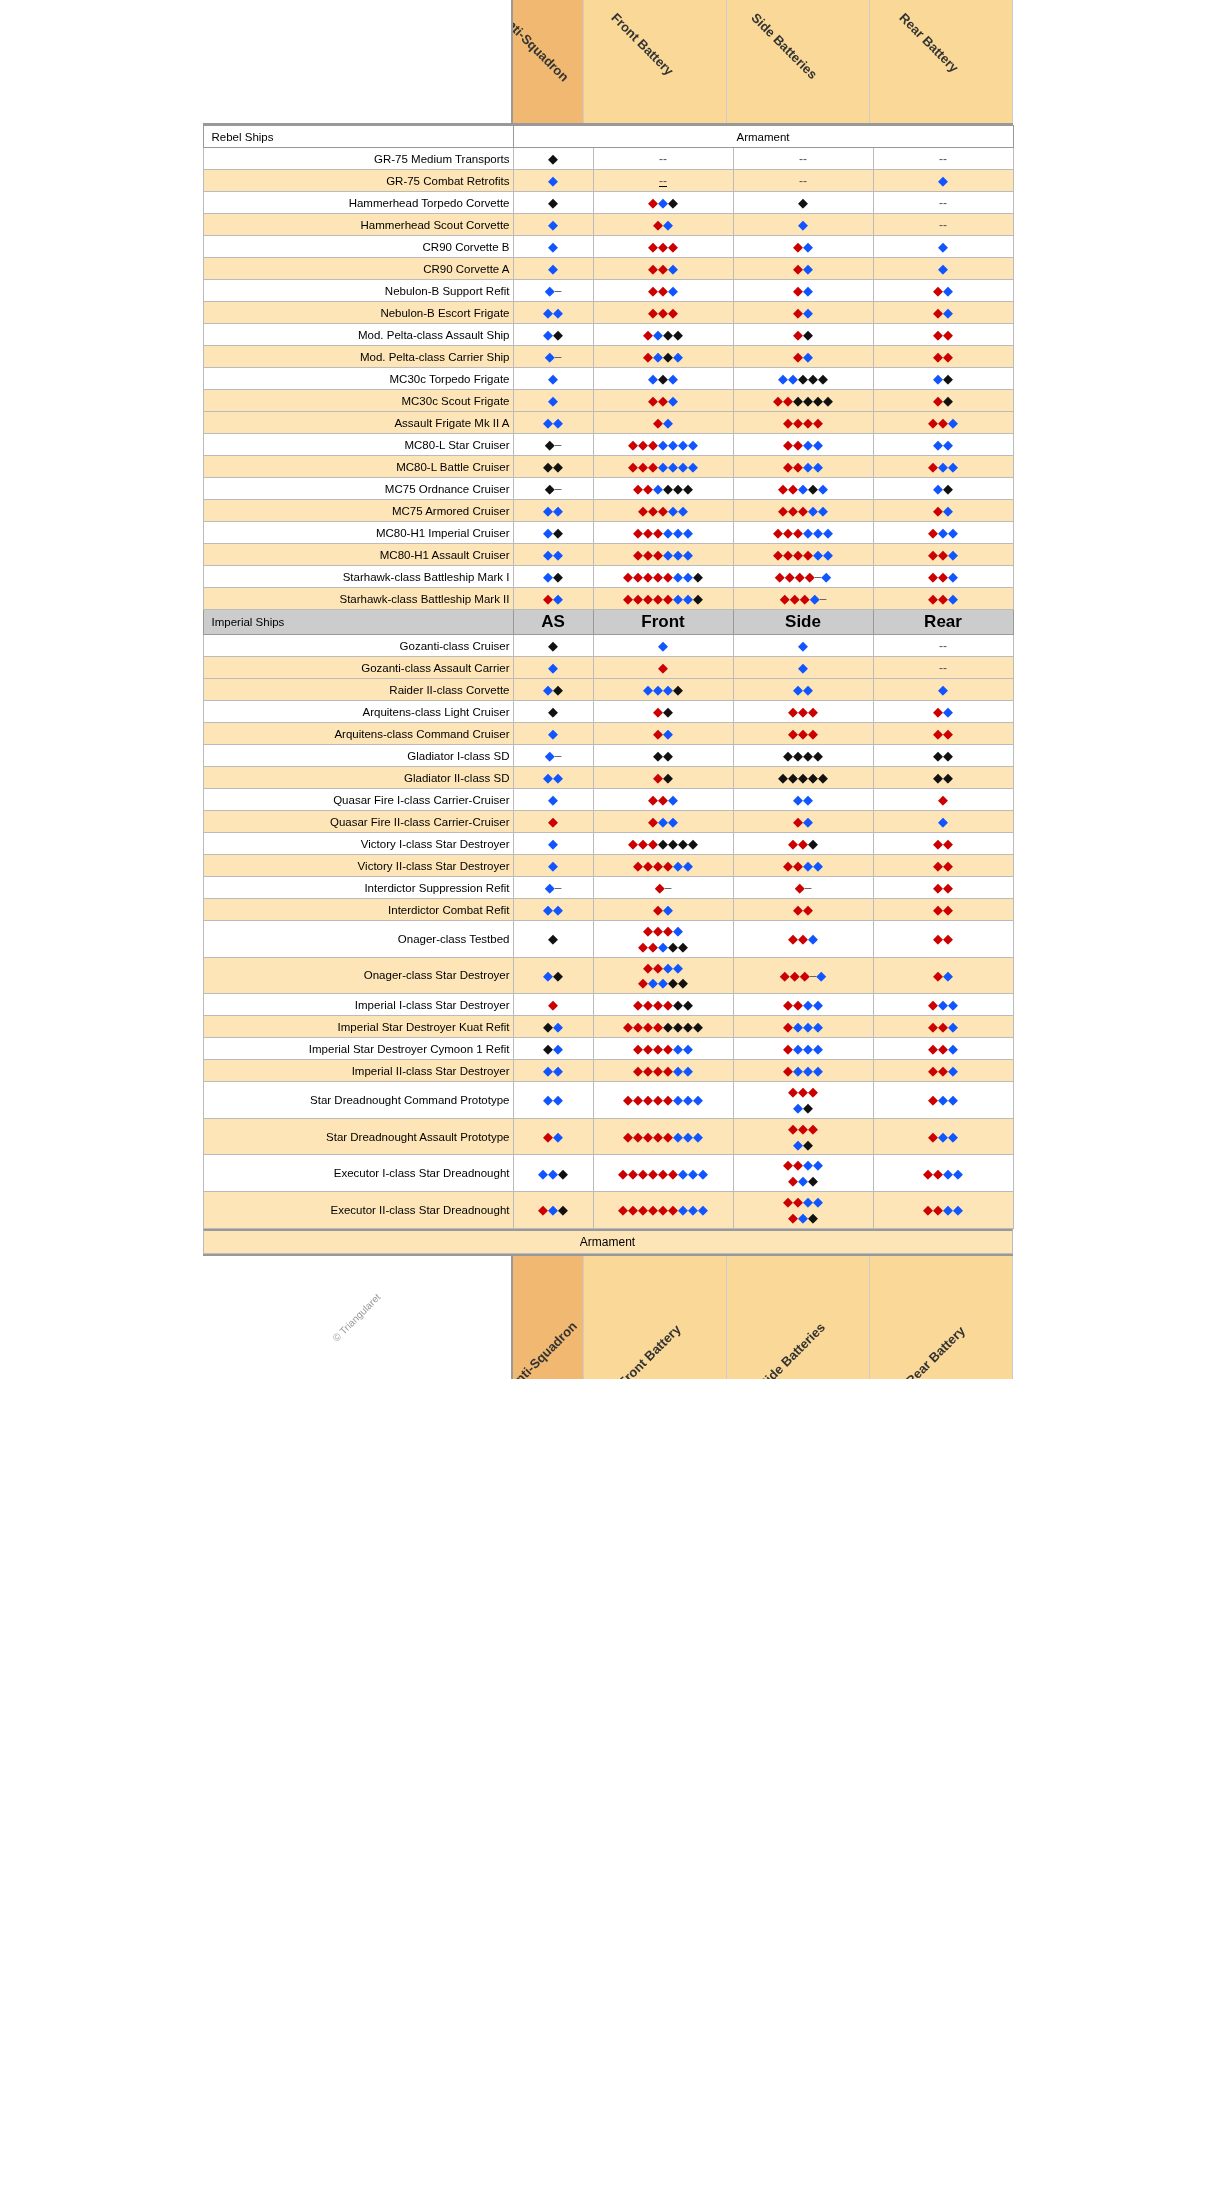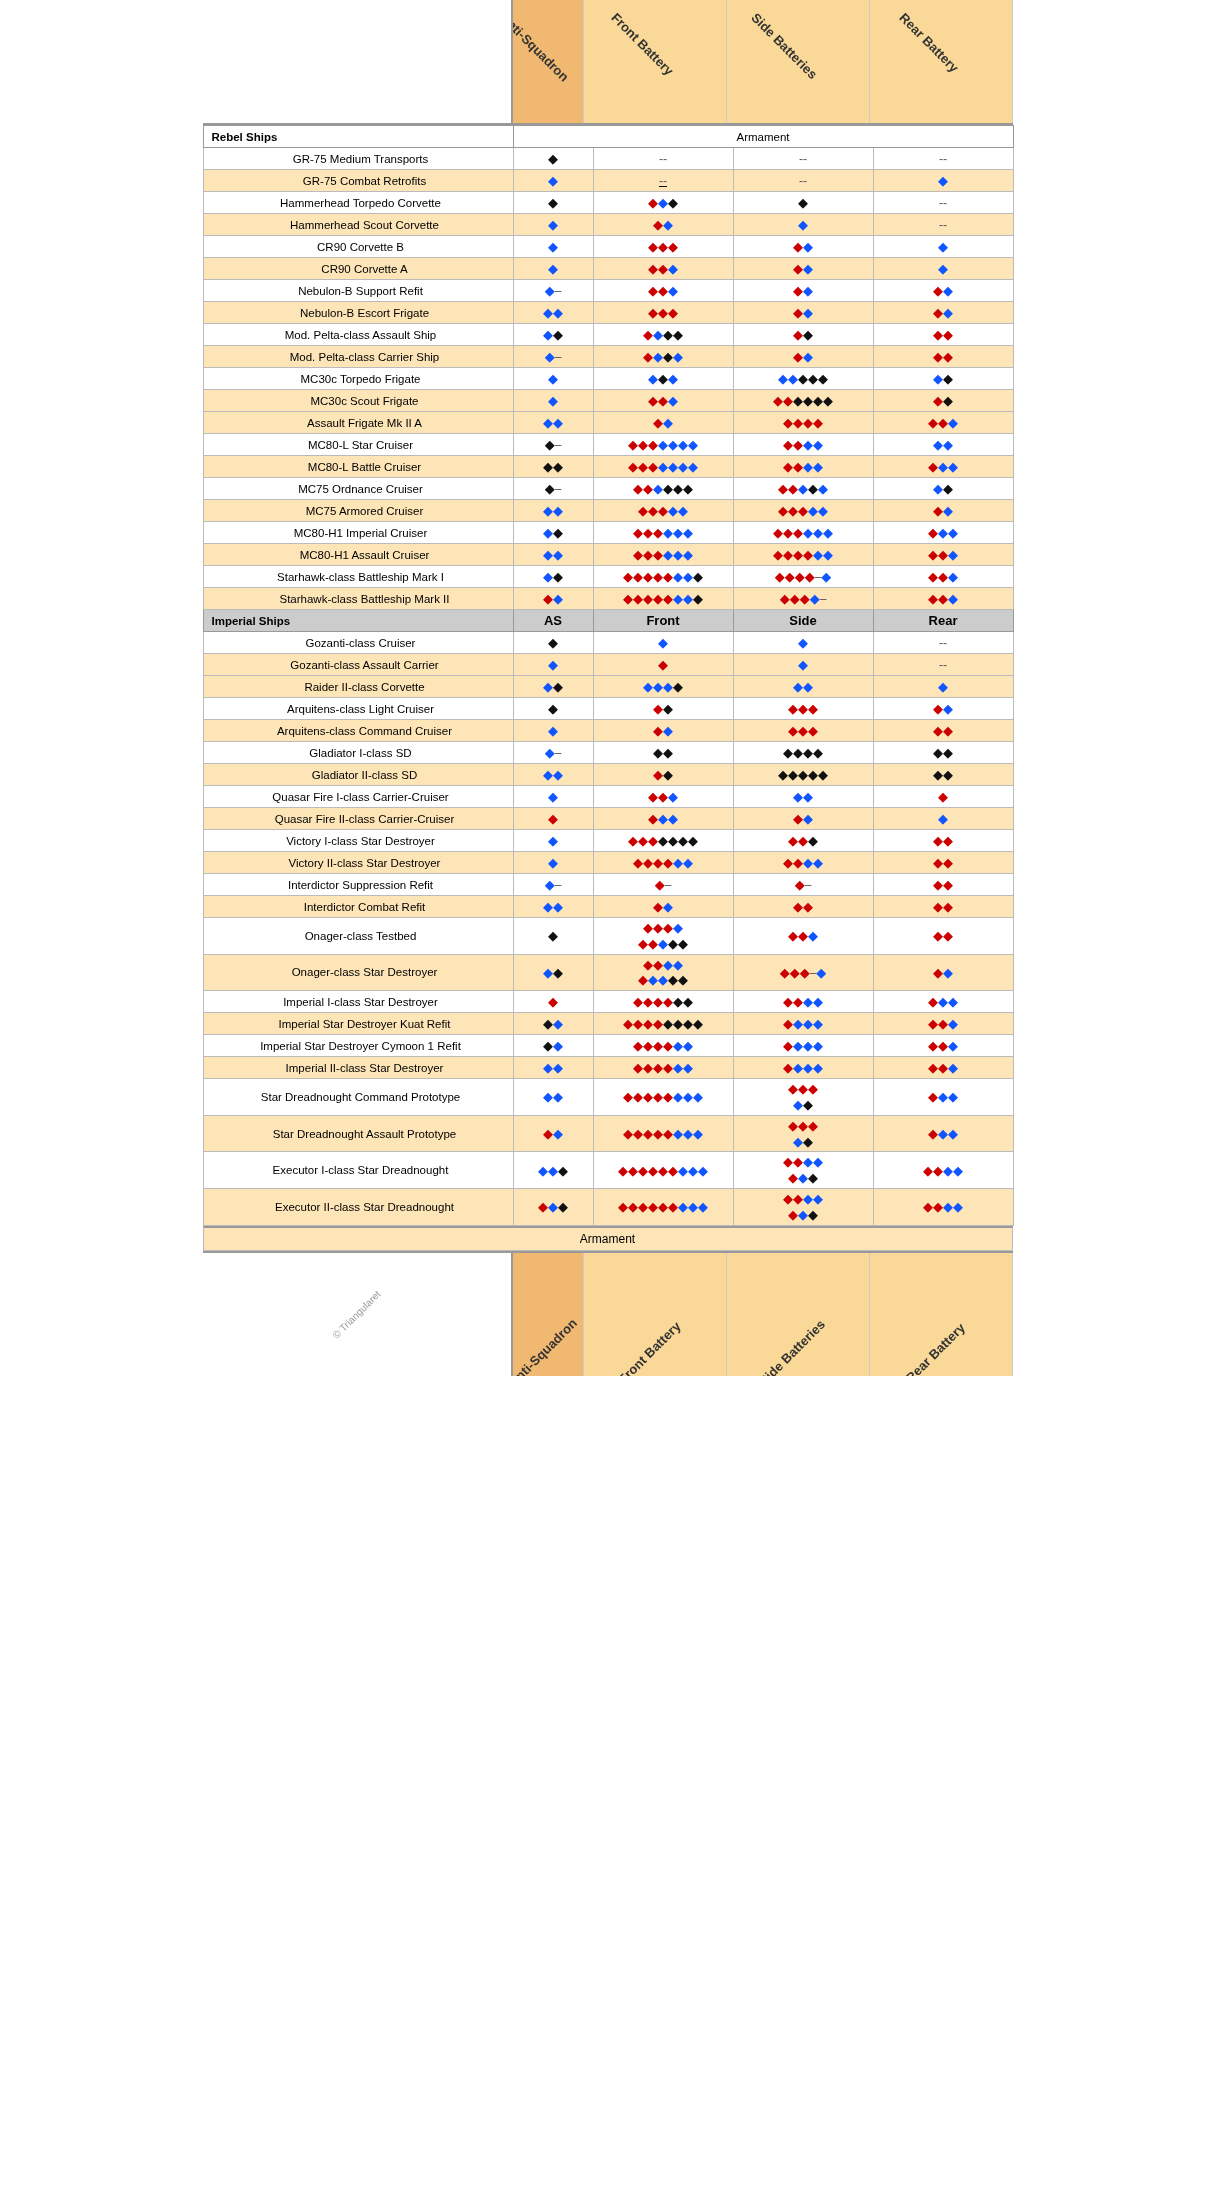"Rebel Ships" .sec-name { font-weight: bold -> normal }
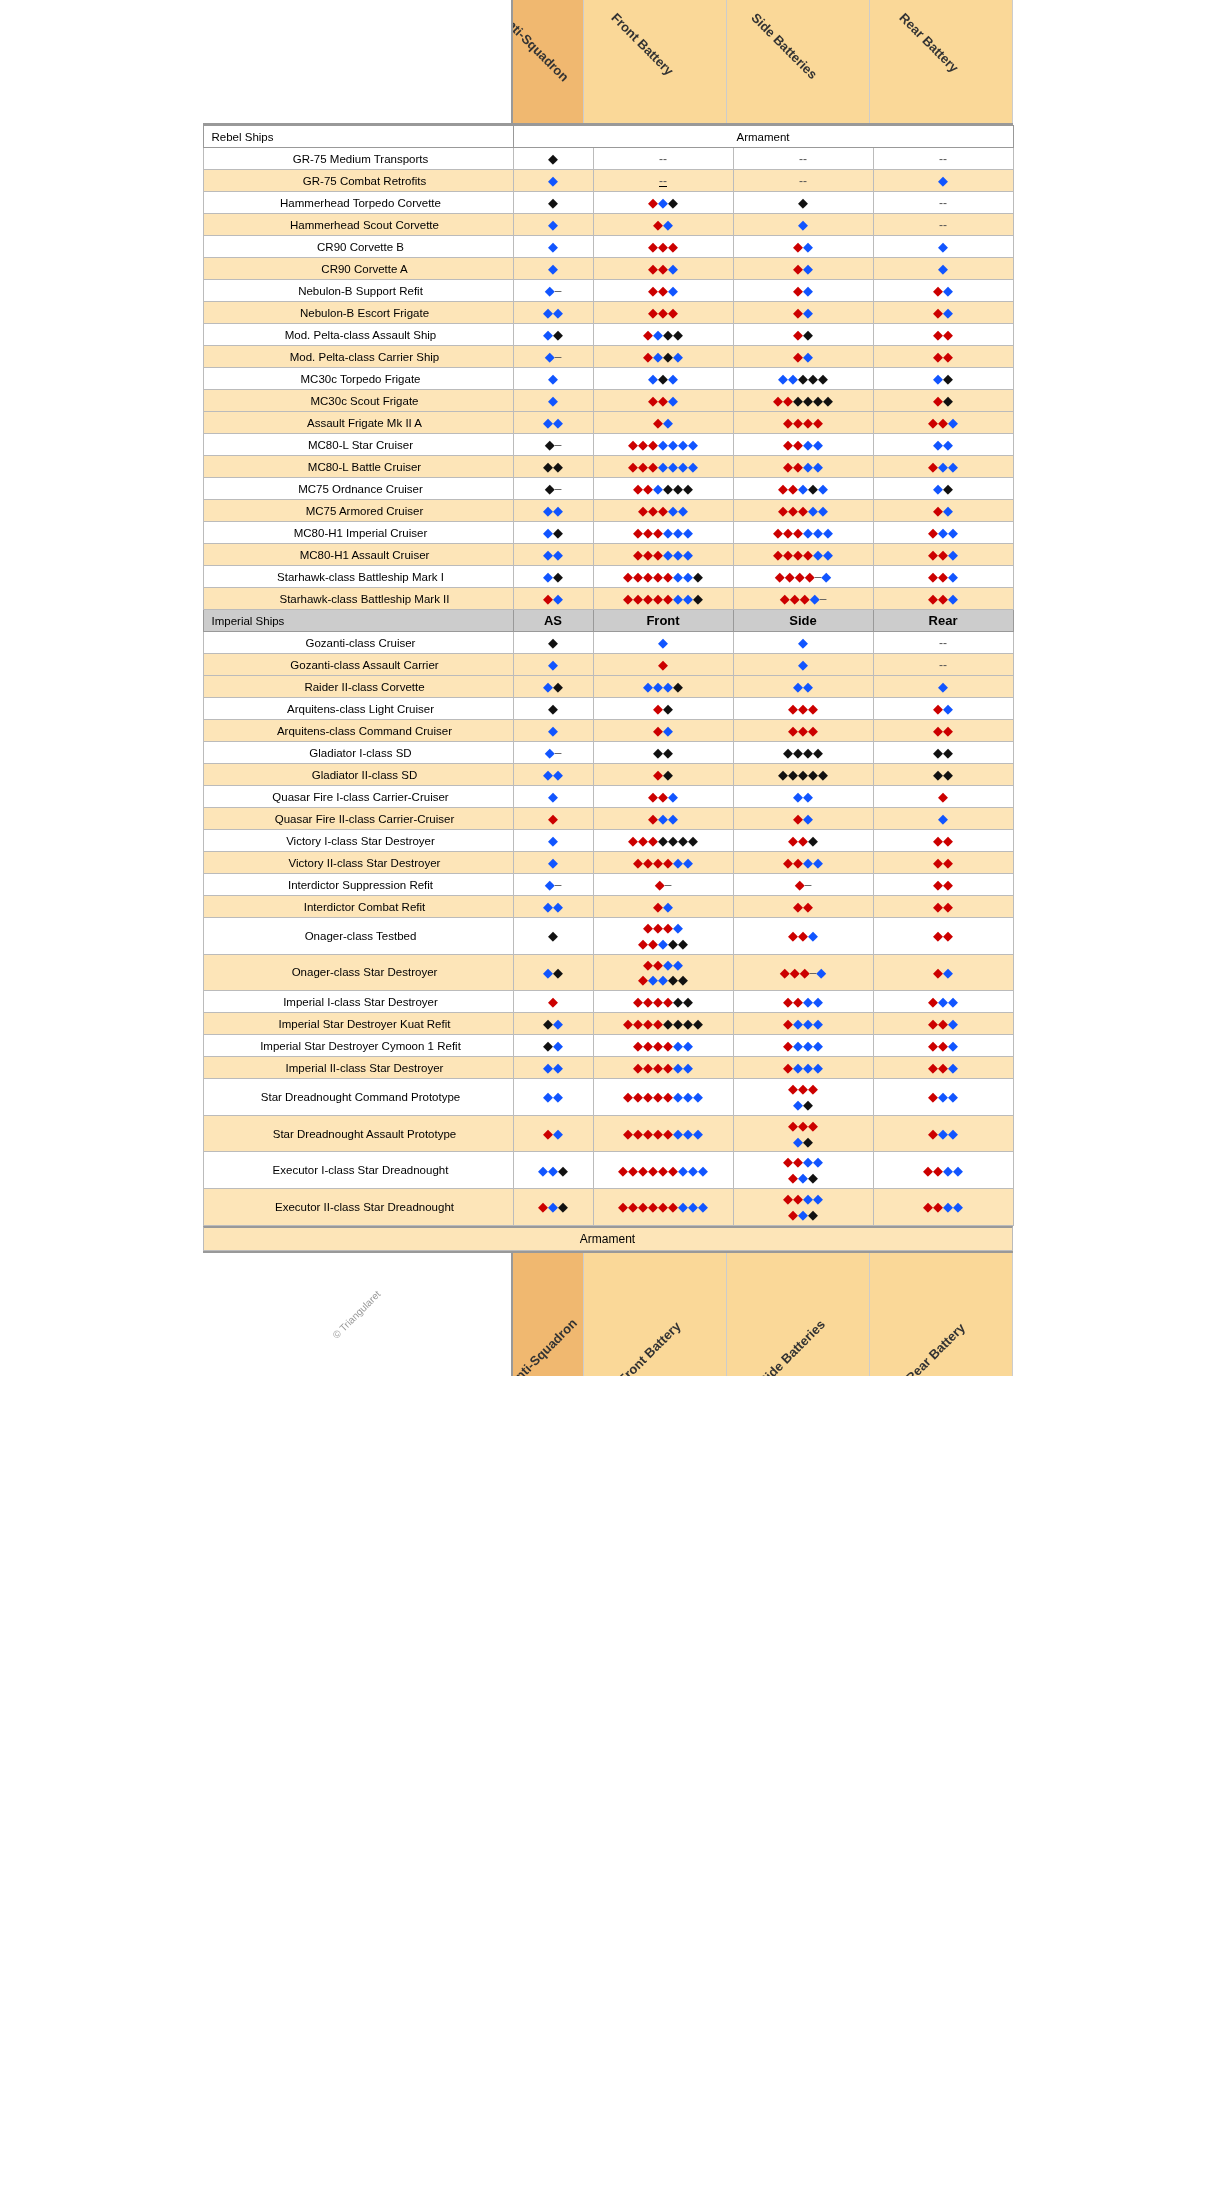"GR-75 Medium Transports" table.ships td.name { text-align: center -> right }
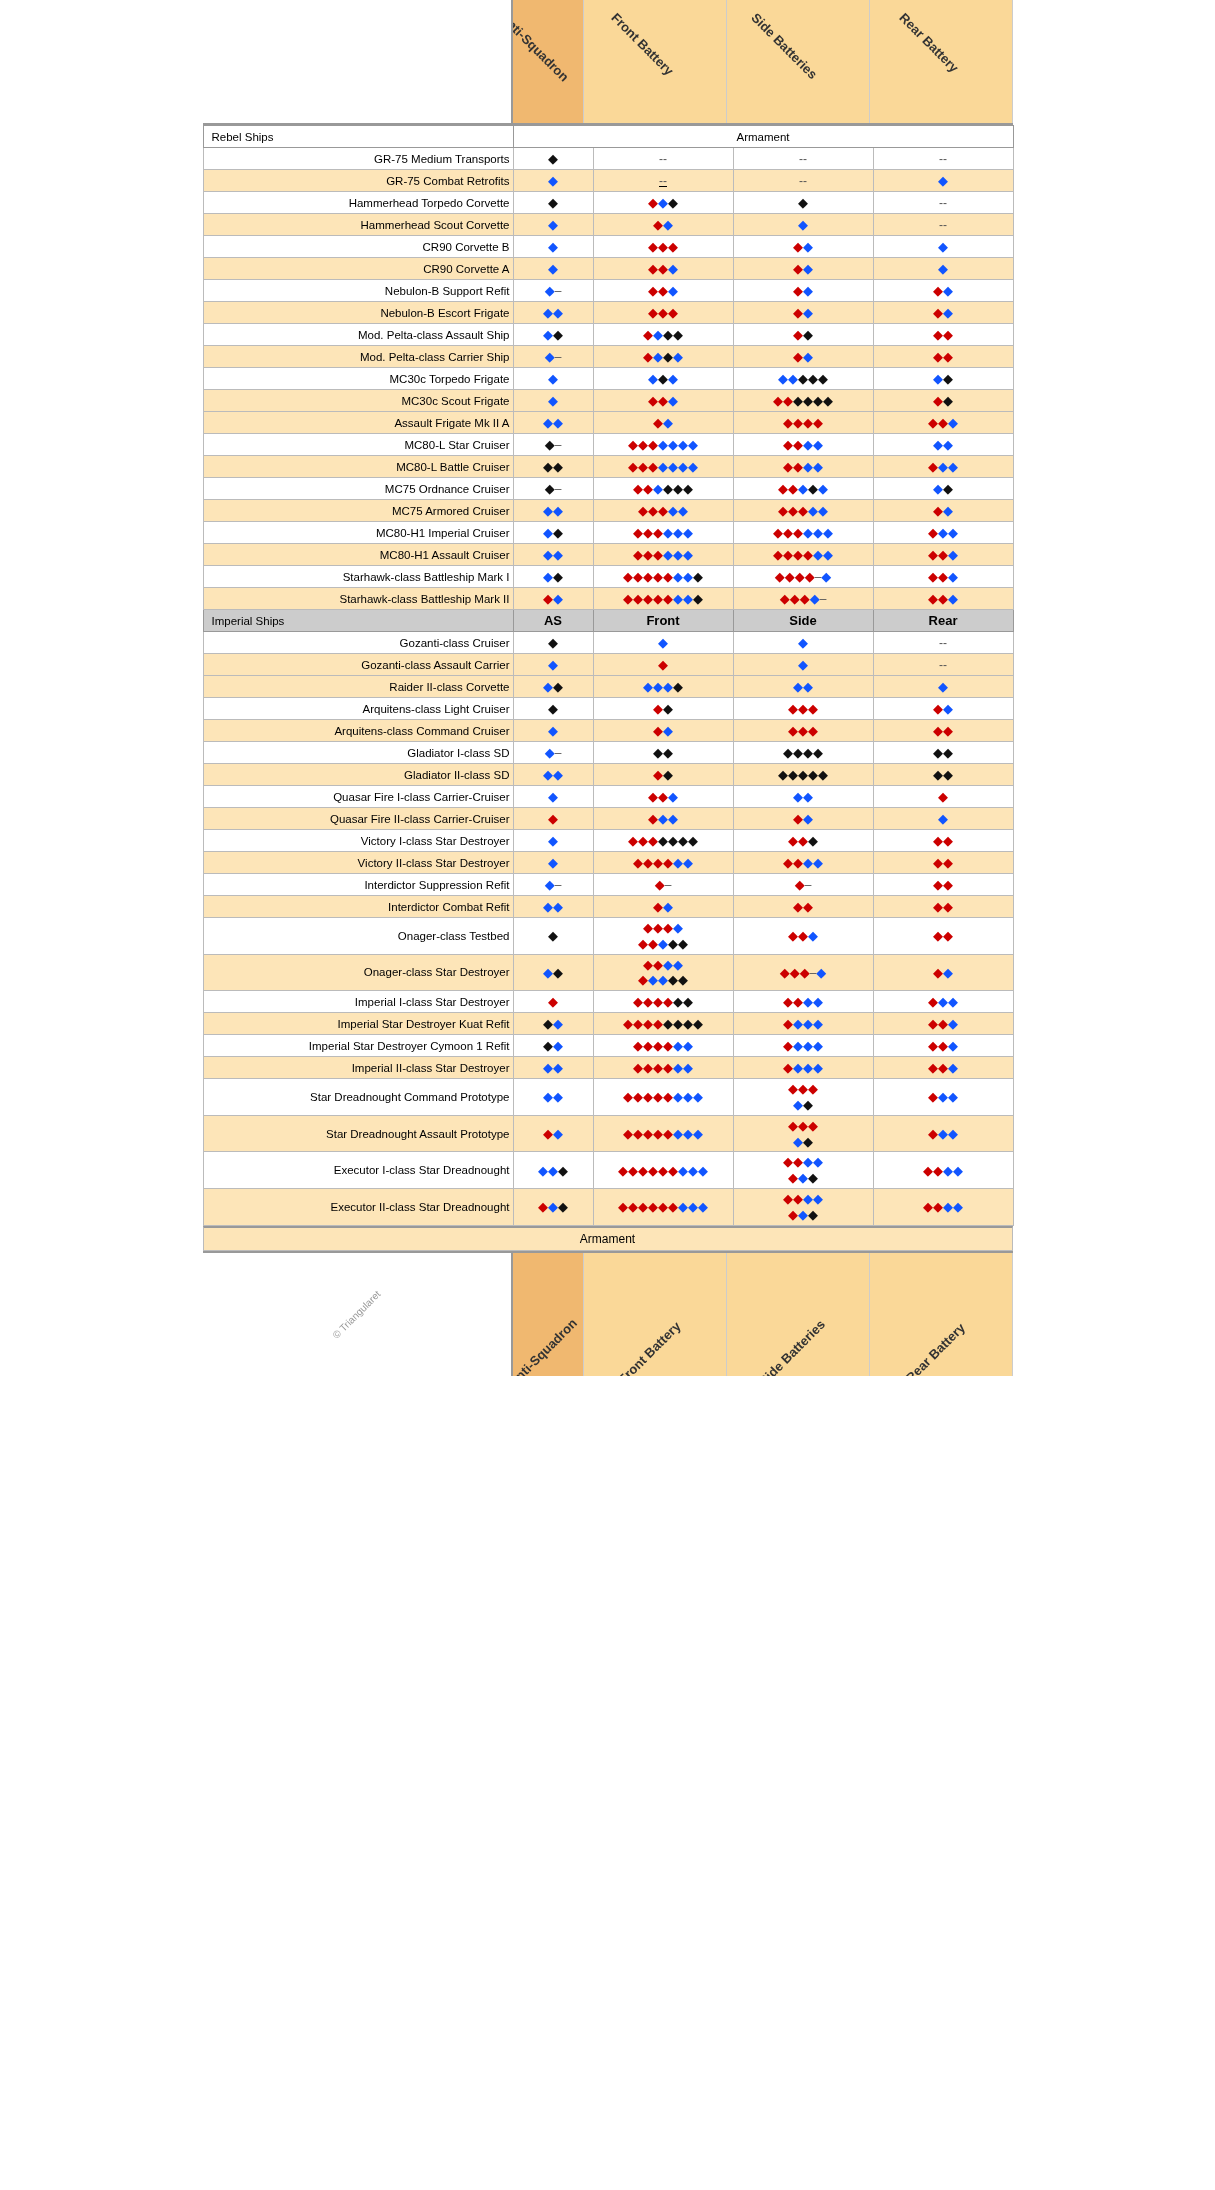"AS" .col-header { font-size: 13px -> 17px }
